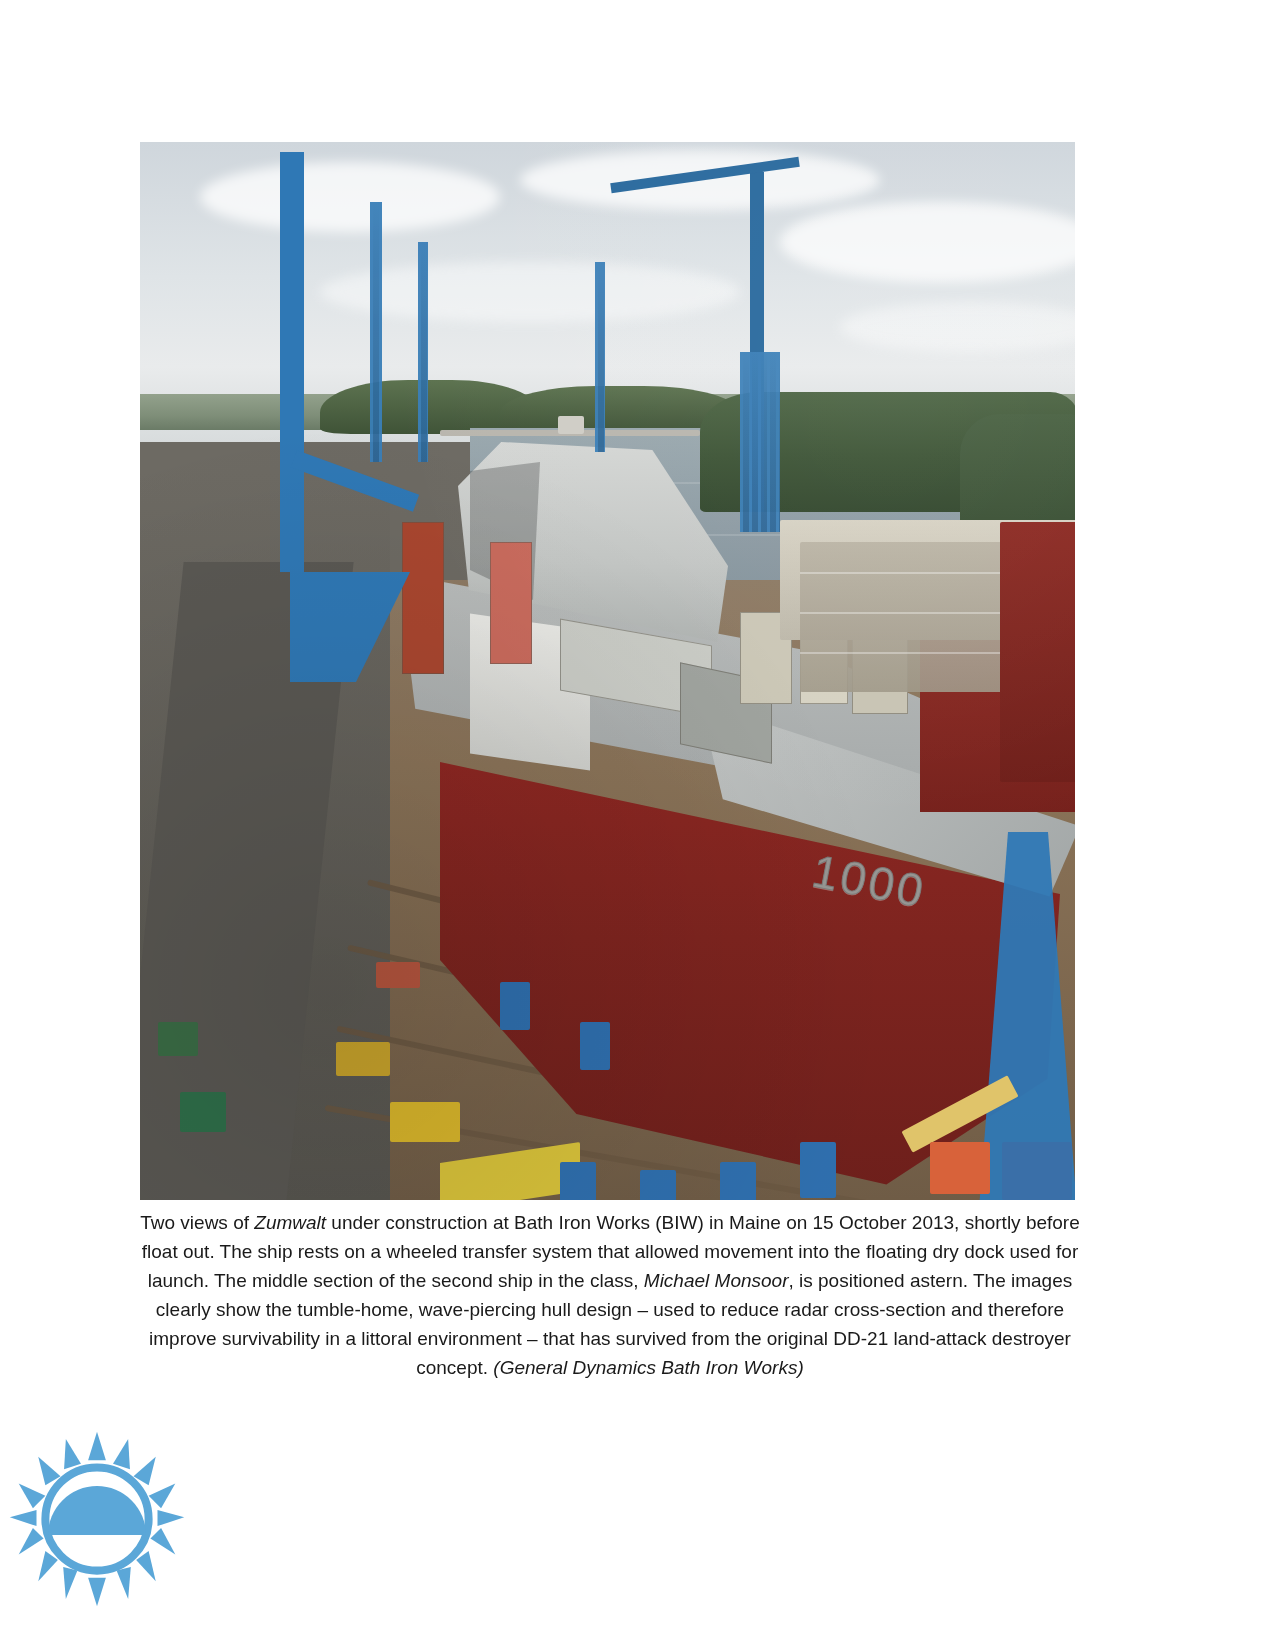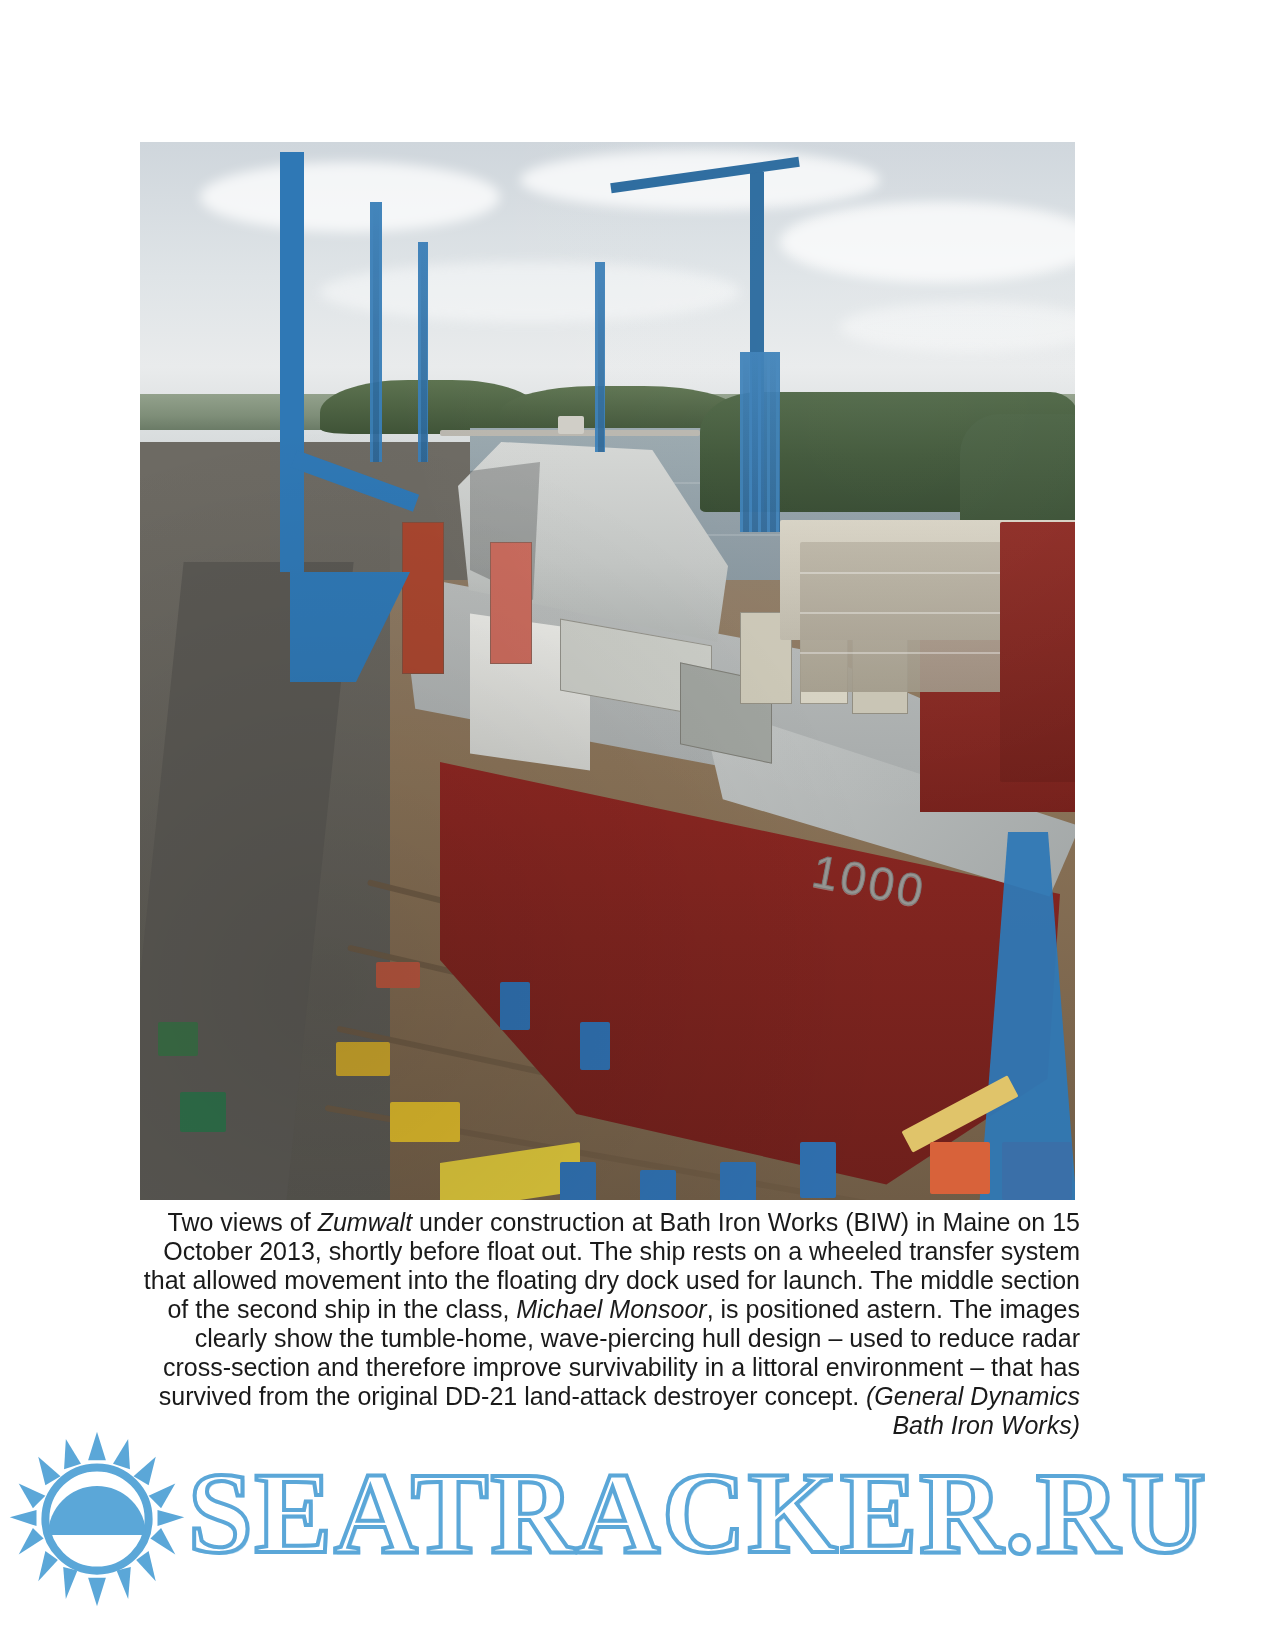"Two views of Zumwalt under" .caption { font-size: 25px -> 19px; text-align: right -> center }
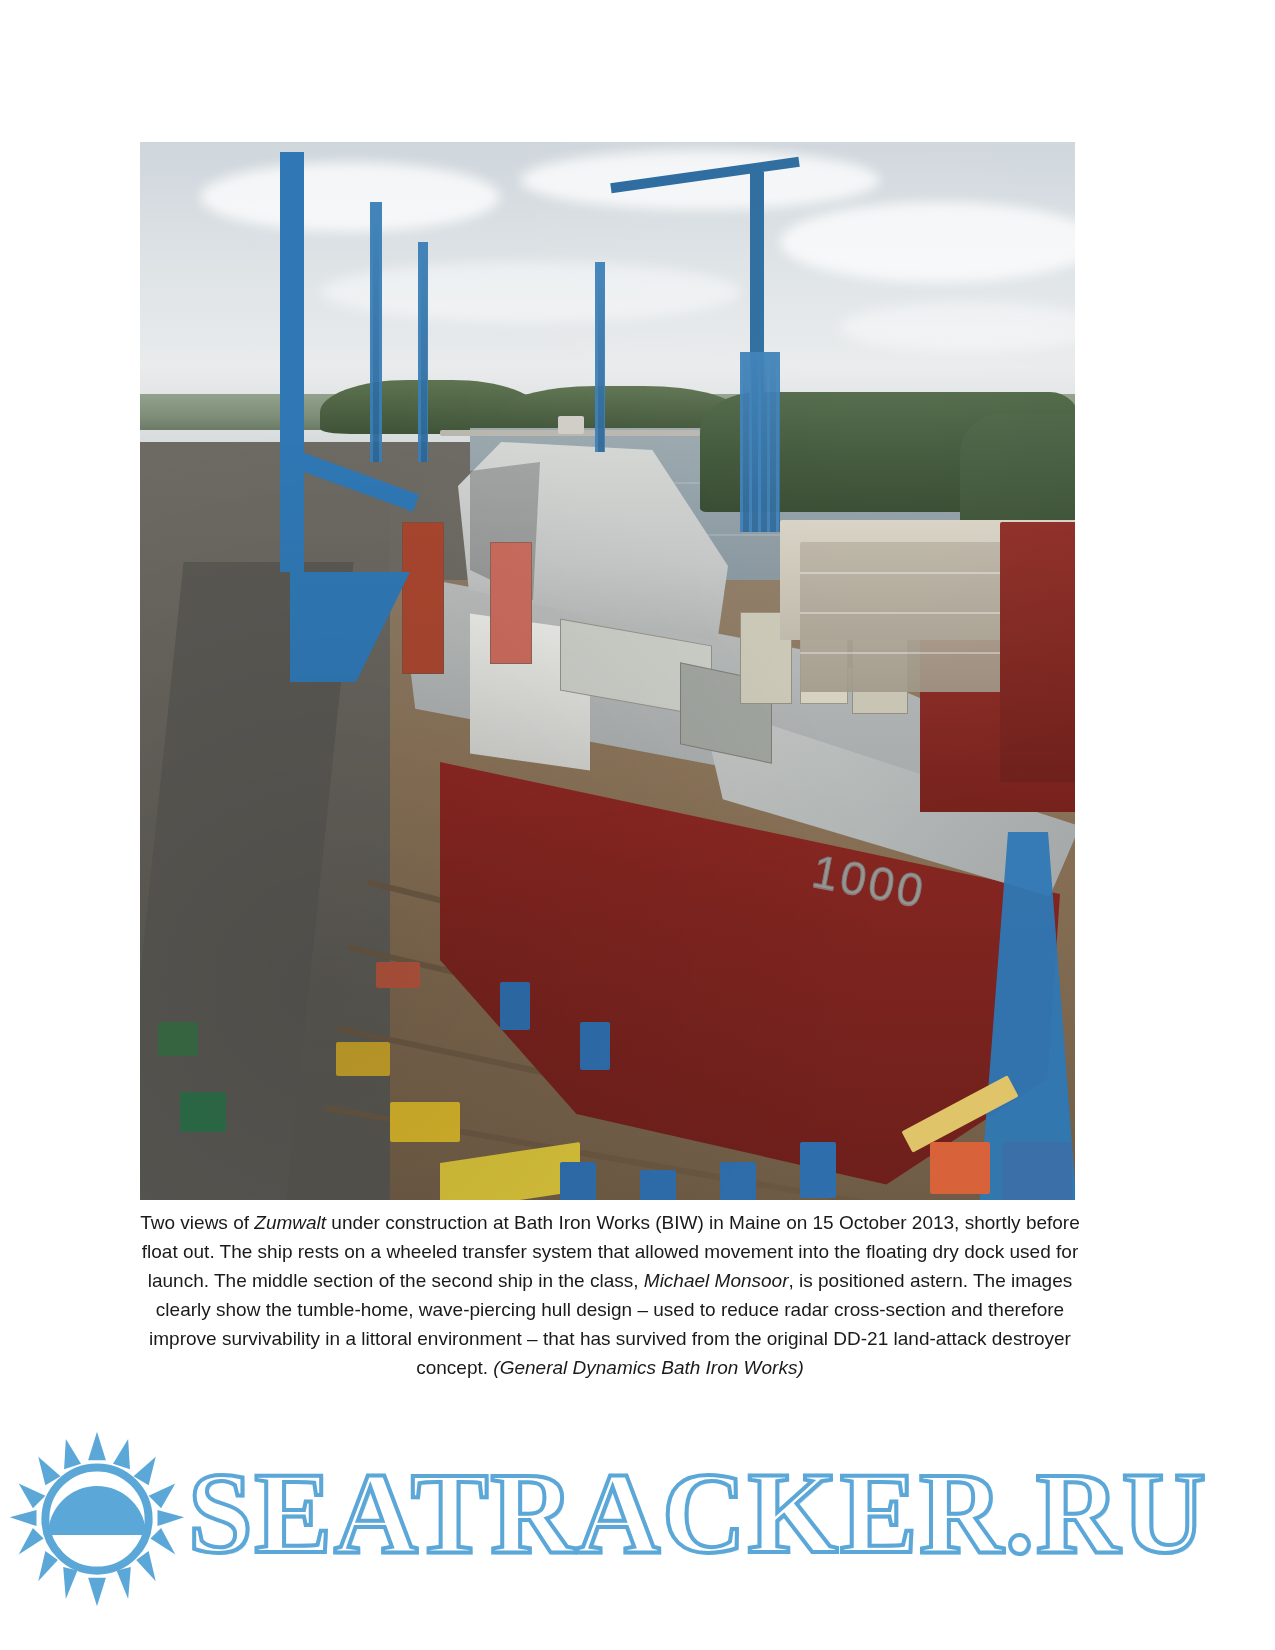"SEATRACKER.RU" div.wm-text { html: <div>SEATRACKER.RU</div> -> none }
